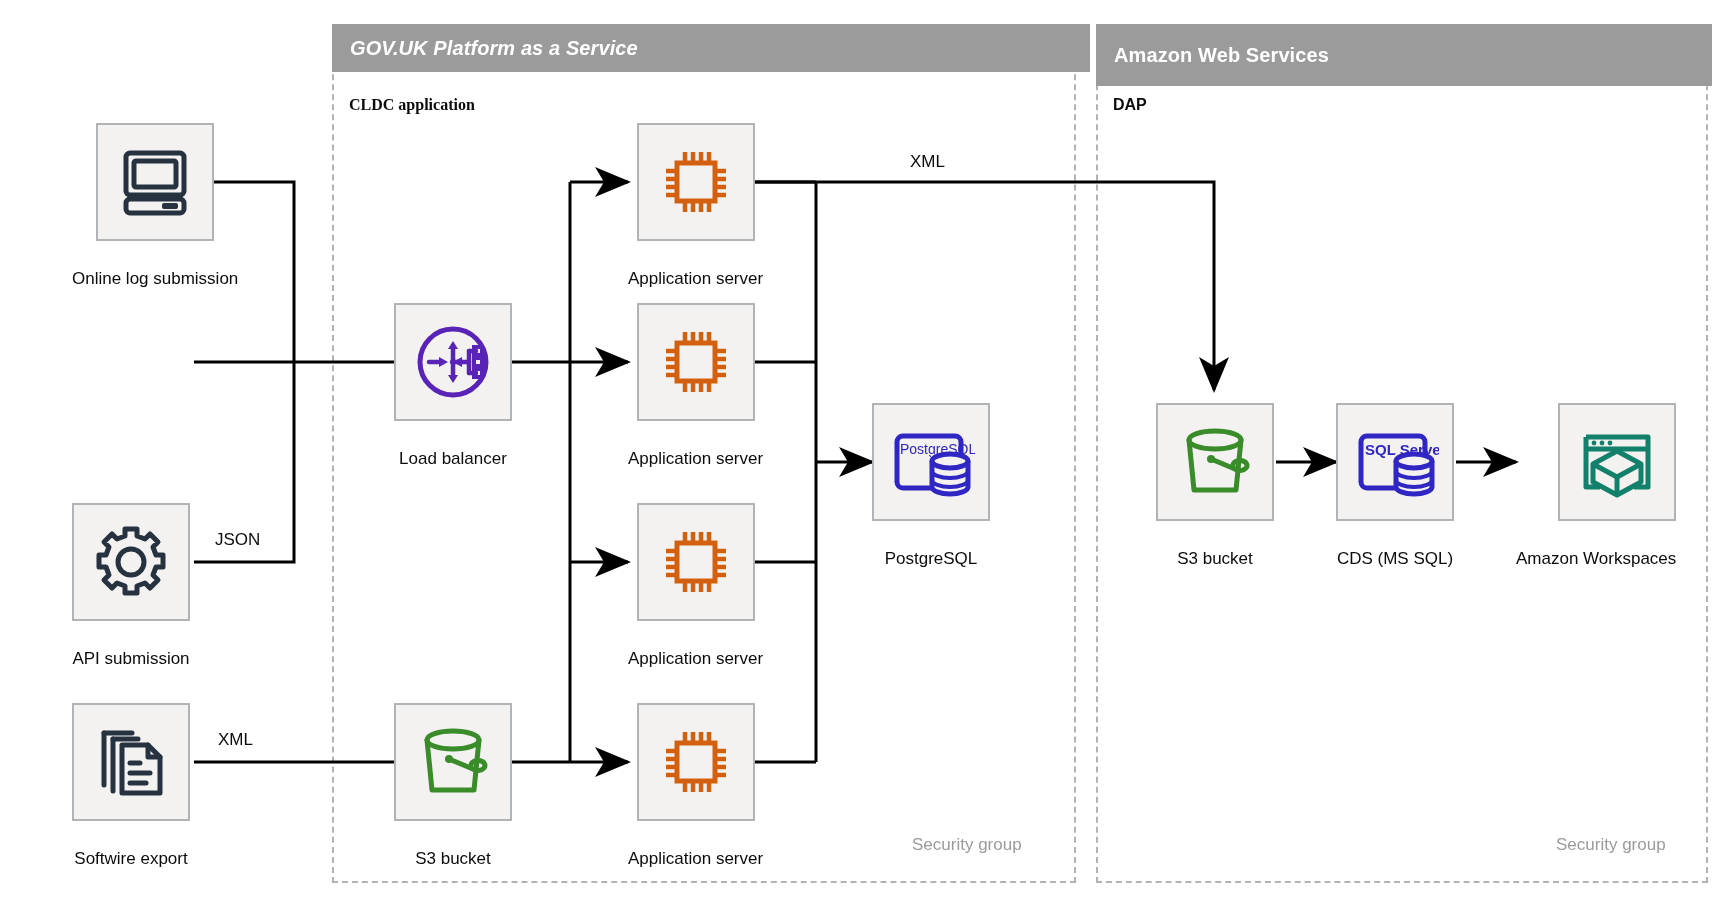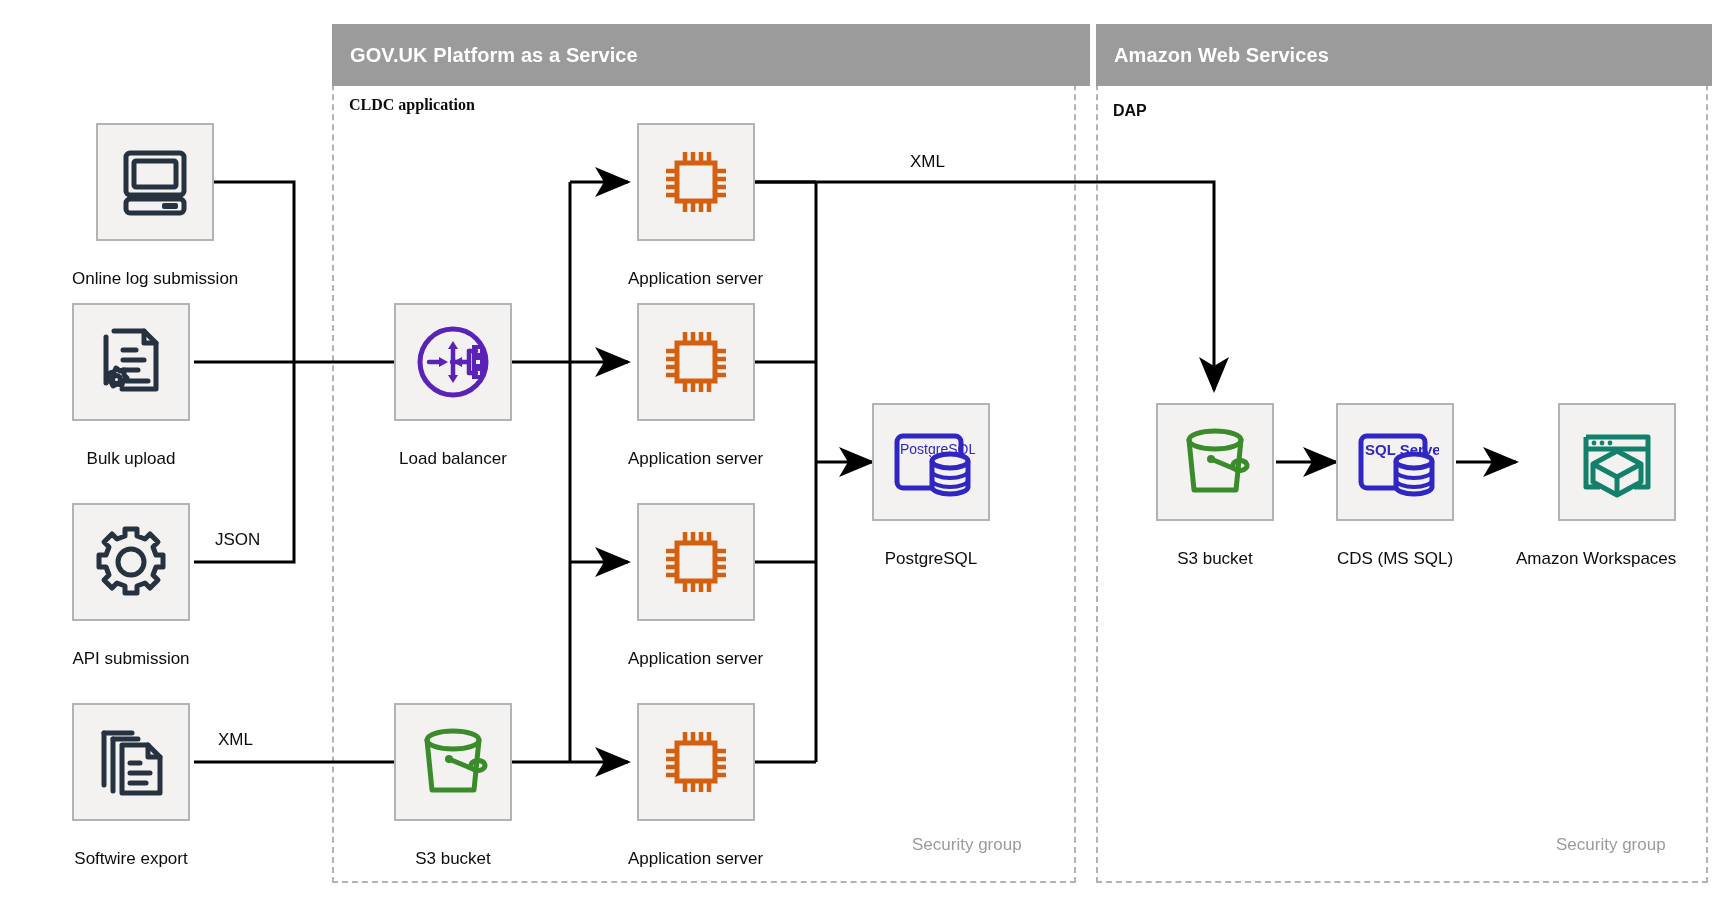"GOV.UK Platform as a Service" div.group-header { font-style: none -> italic; height: 62px -> 48px }
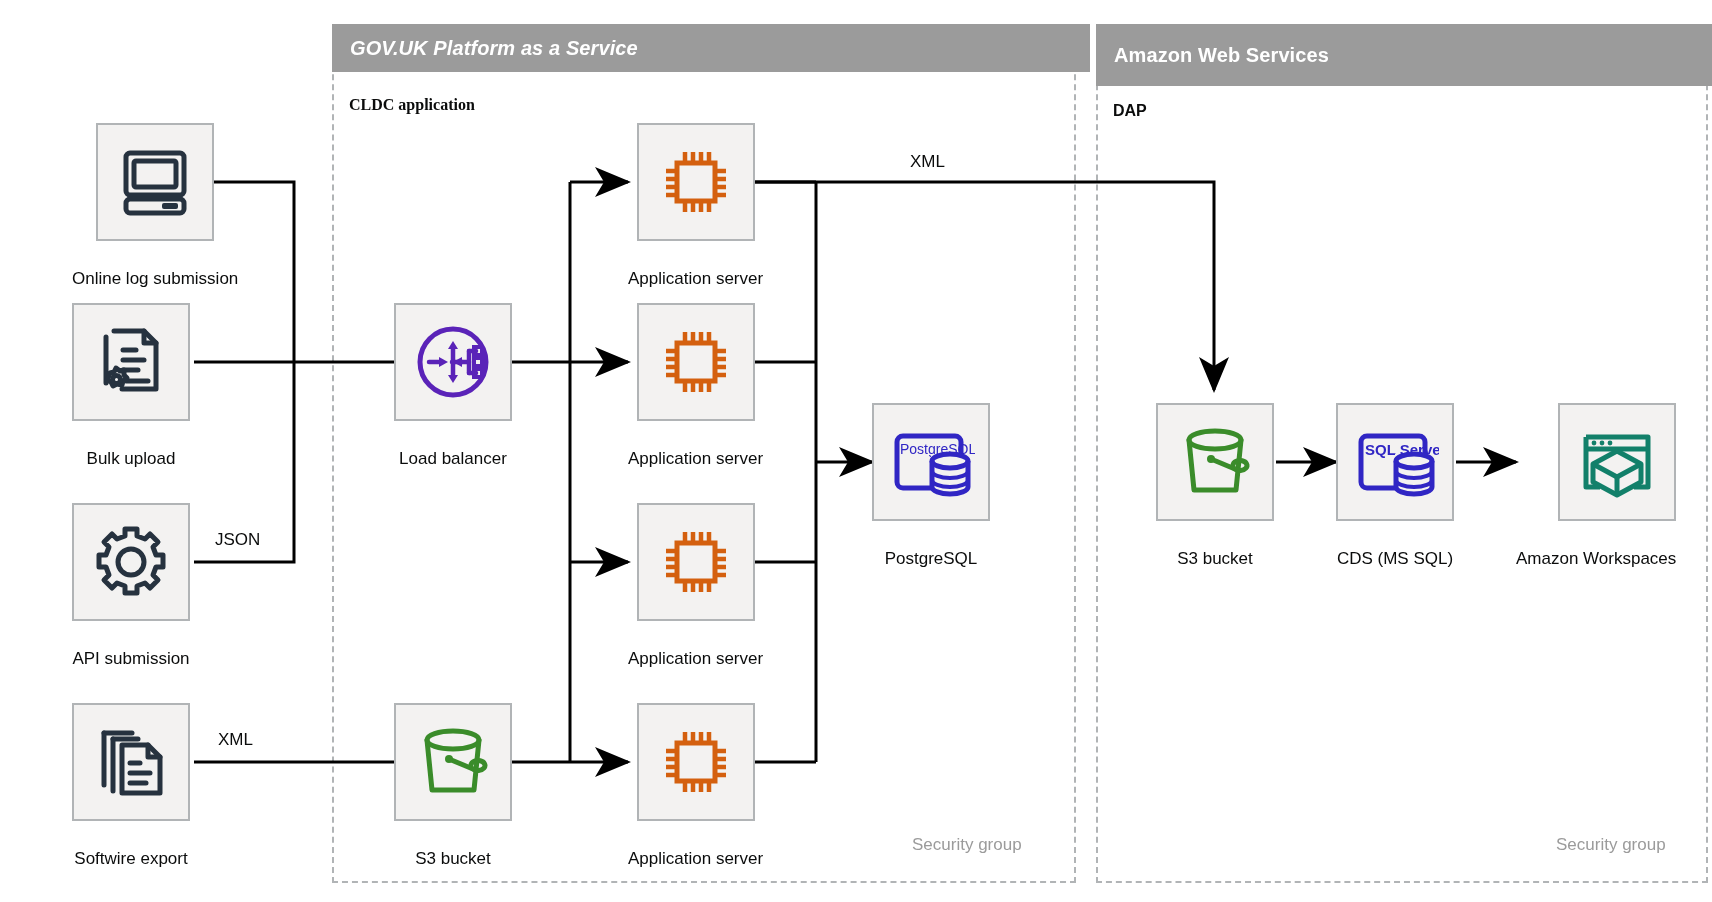"DAP" div.group-sub { margin-top: 6px -> none }
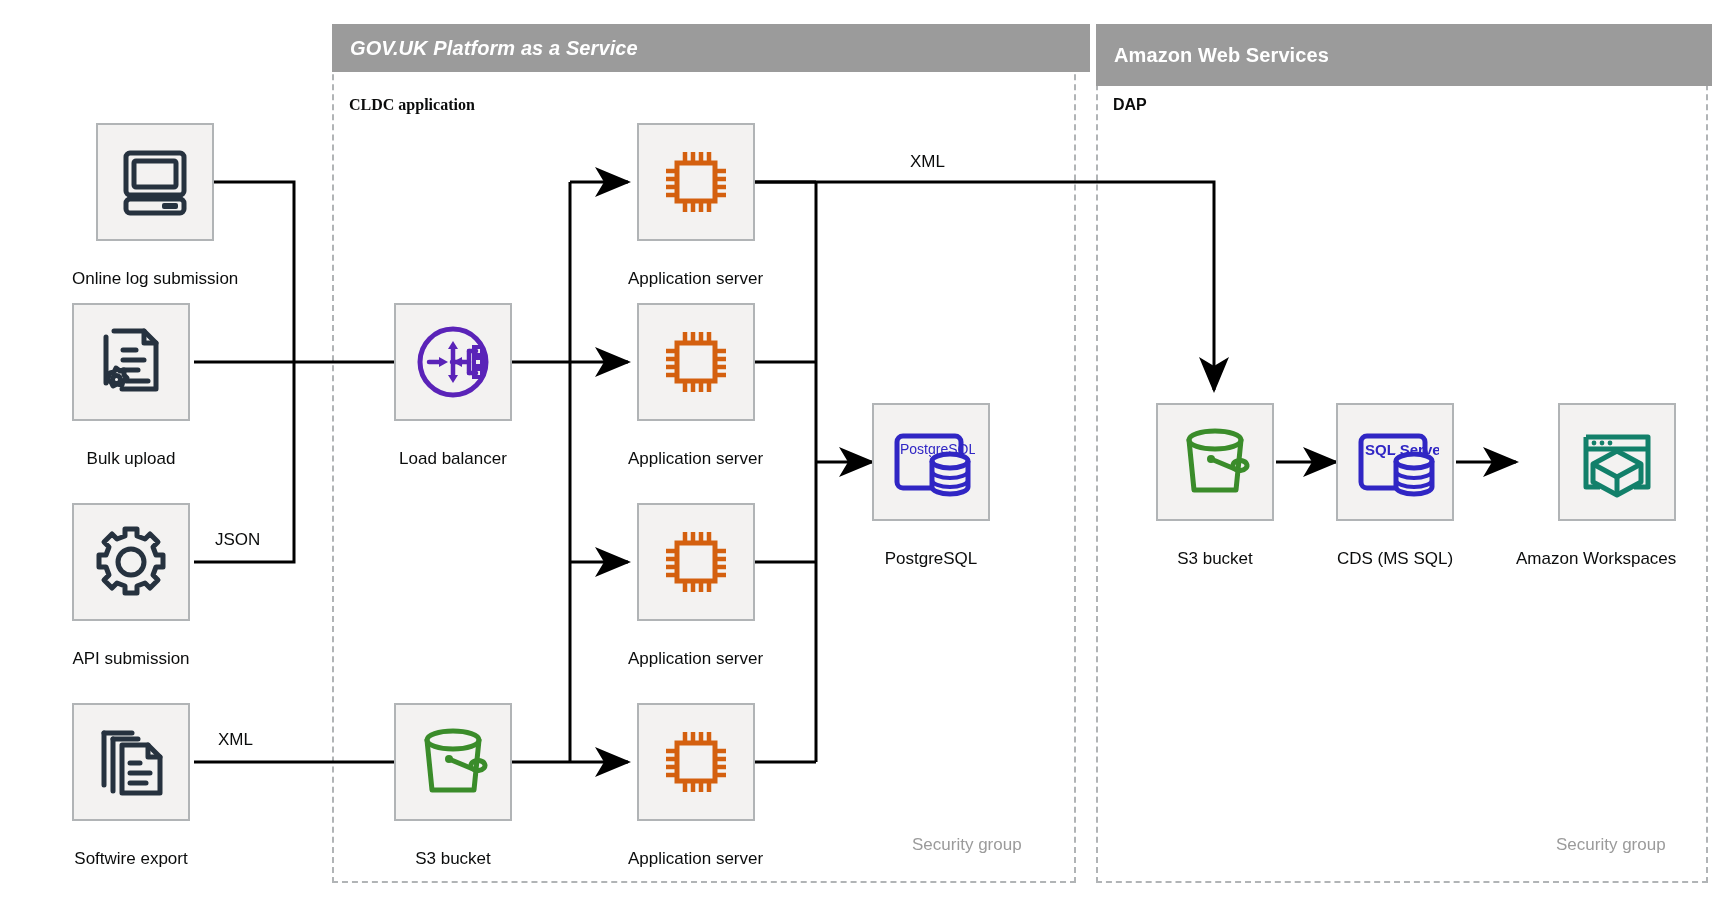"Bulk upload" div.node { html: <div> <div> <svg> <g> <path></path> <path></path> <path></path> <path></path> <path></path> <path></path> <path></path> </g> <g> <path></path> <circle></circle> </g> </svg> </div> <div>Bulk upload</div> </div> -> none }
